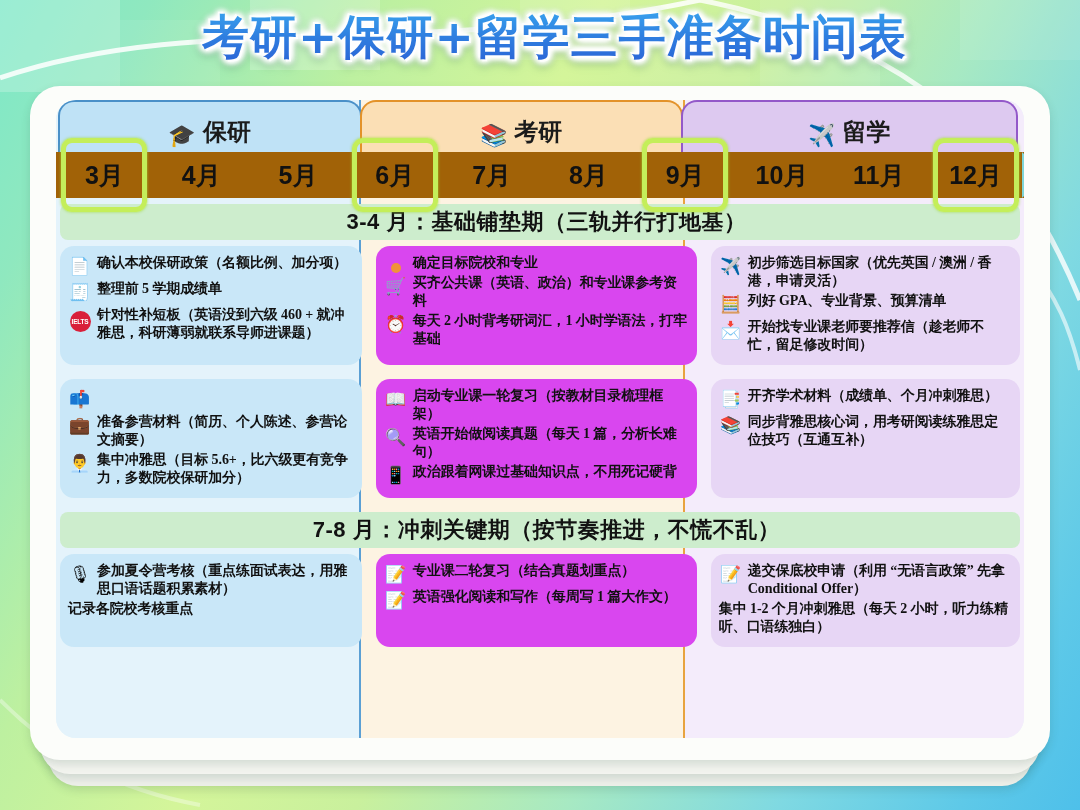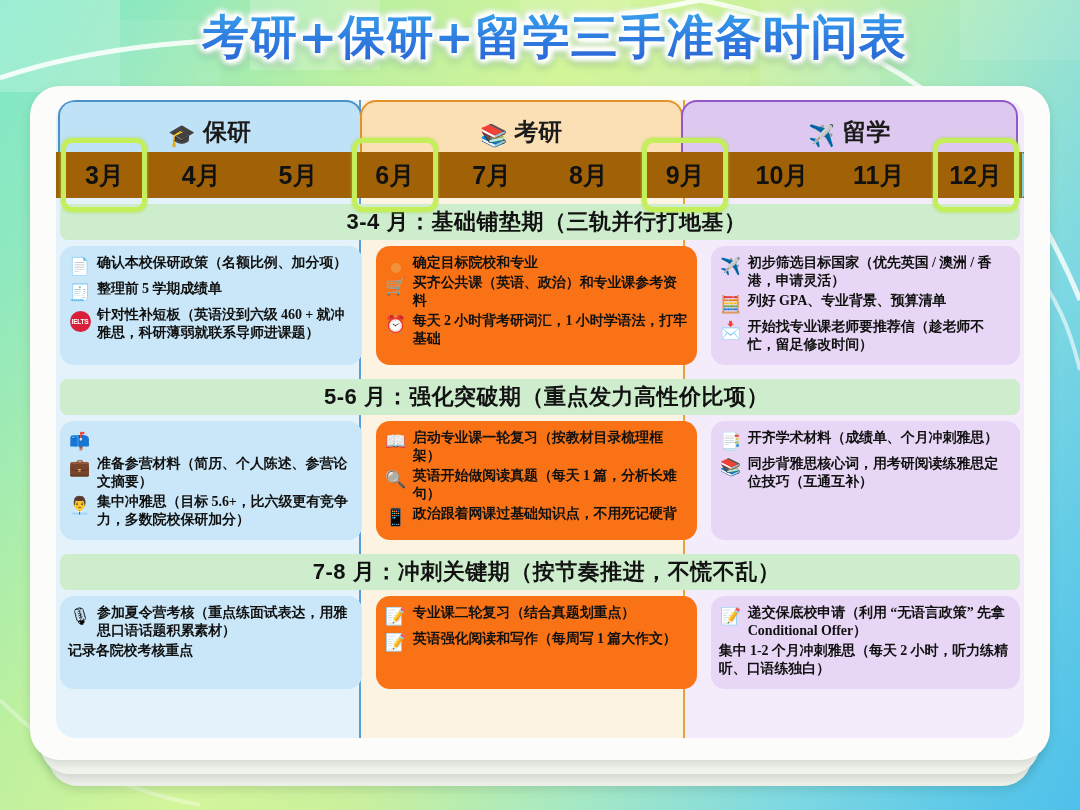"确定目标院校和专业" .cell.k2 { background: #f97316 -> #d946ef }
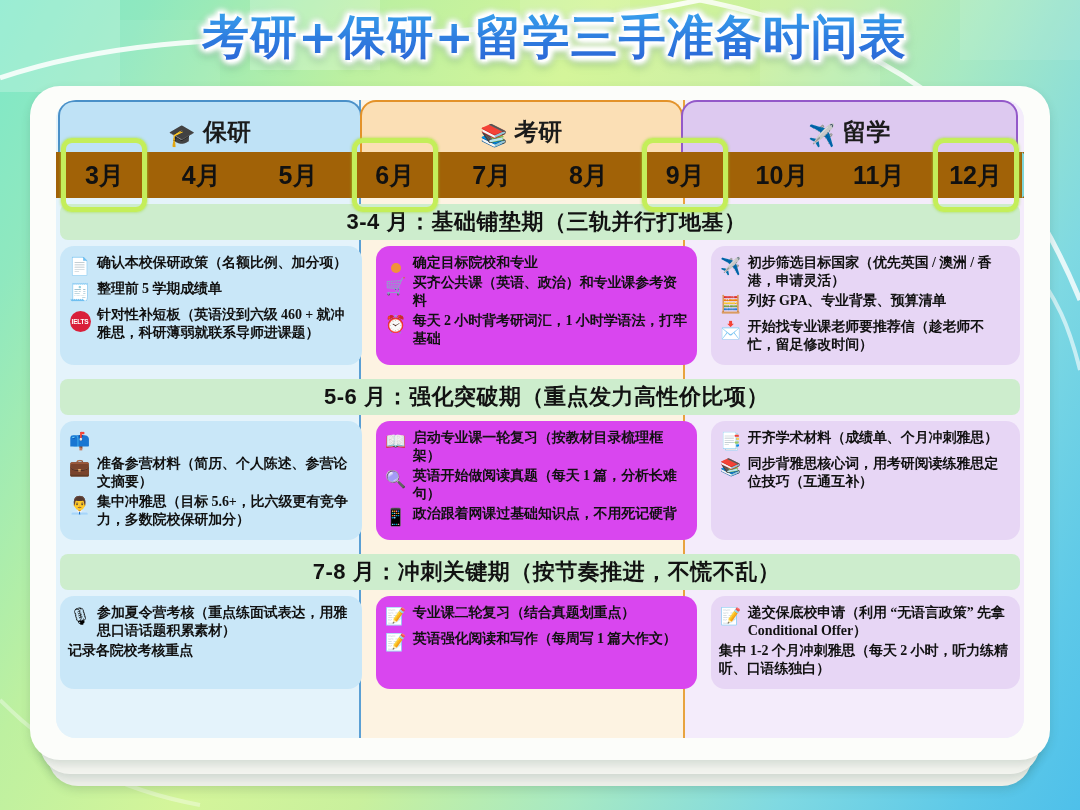"5-6 月：强化突破期（重点发力高性价比项）" div.section-band { html: <div>5-6 月：强化突破期（重点发力高性价比项）</div> -> none }
